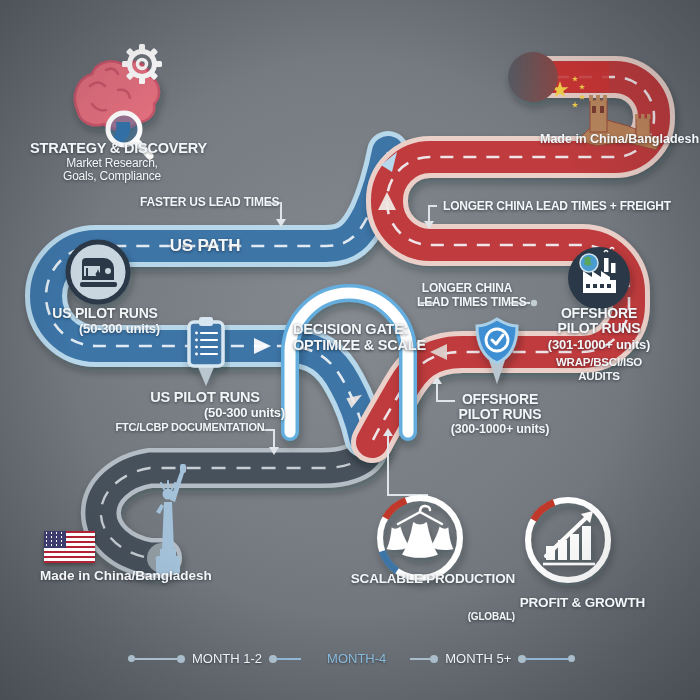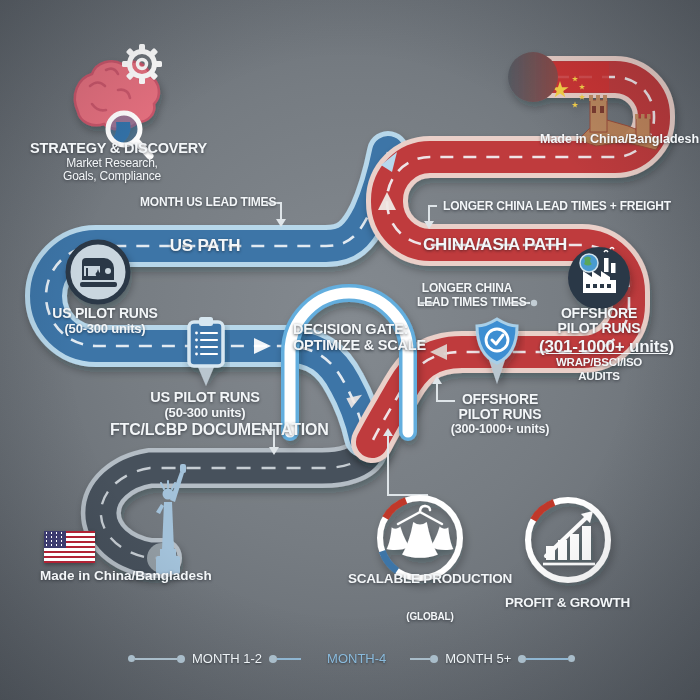"MONTH US LEAD TIMES" div.lbl { text: MONTH -> FASTER }
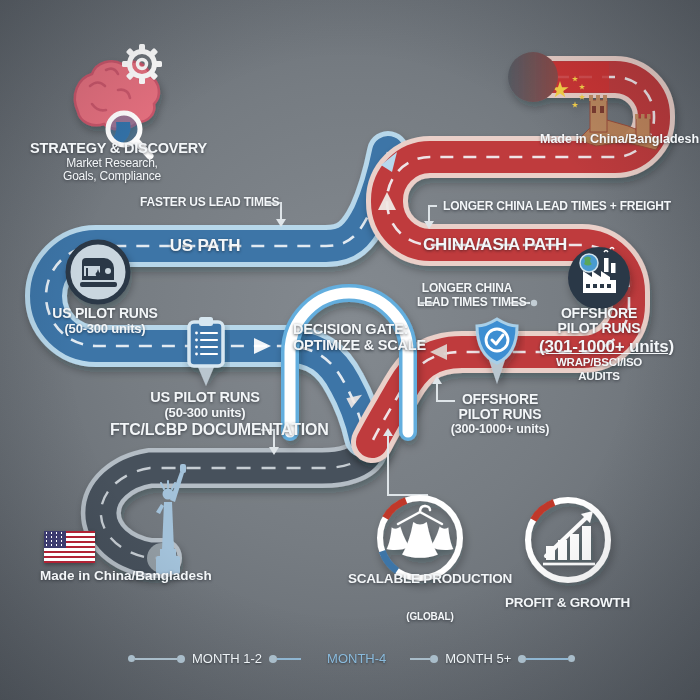"CHINA/ASIA PATH" div.lbl { html: <div>CHINA/ASIA PATH</div> -> none }
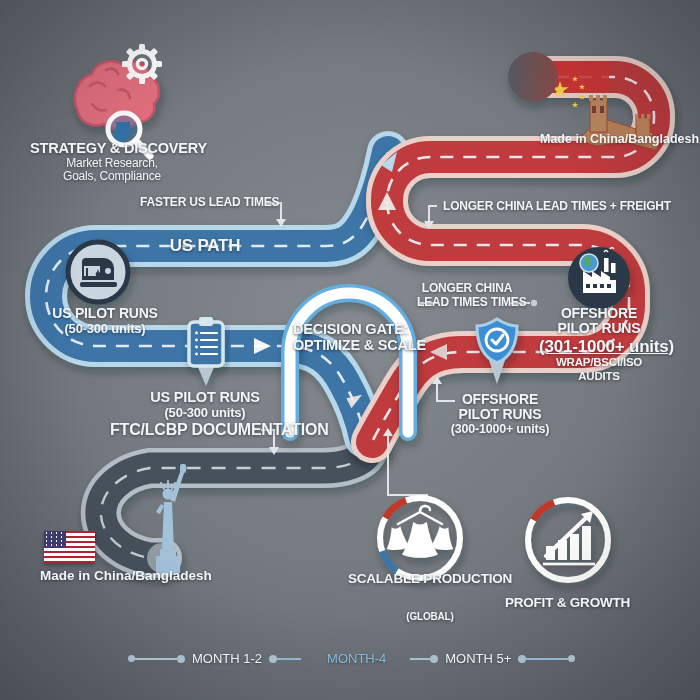"(50-300 units)" .s13 { text-align: none -> right }
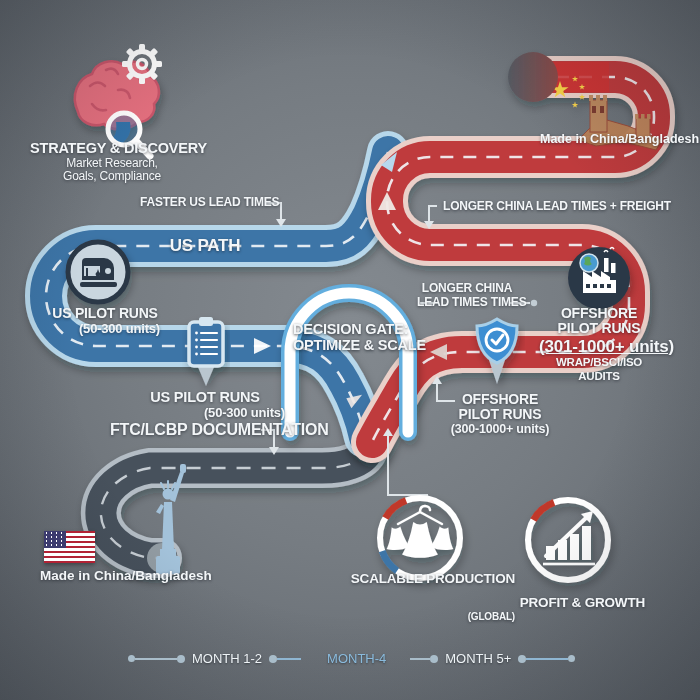"(301-1000+ units)" div.lbl { font-size: 17px -> 13px; text-decoration: underline -> none }
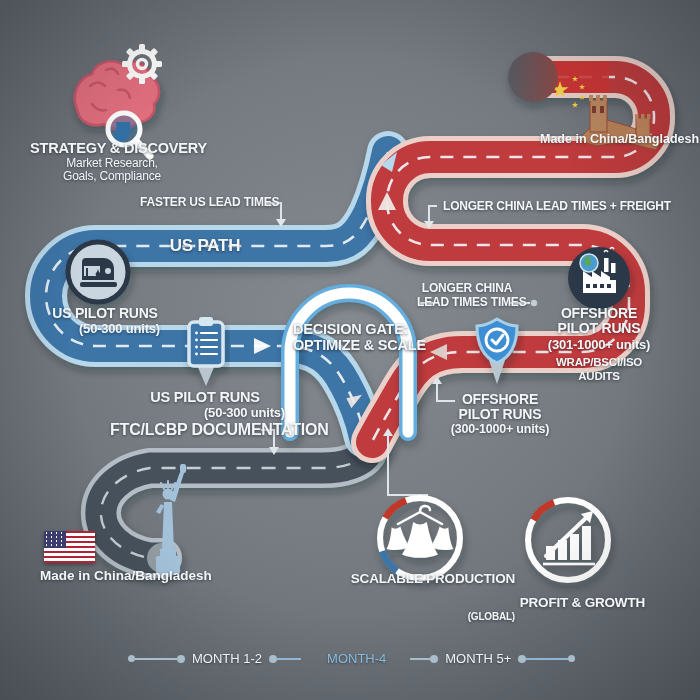"FTC/LCBP DOCUMENTATION" .s11 { font-size: 16px -> 11px }
